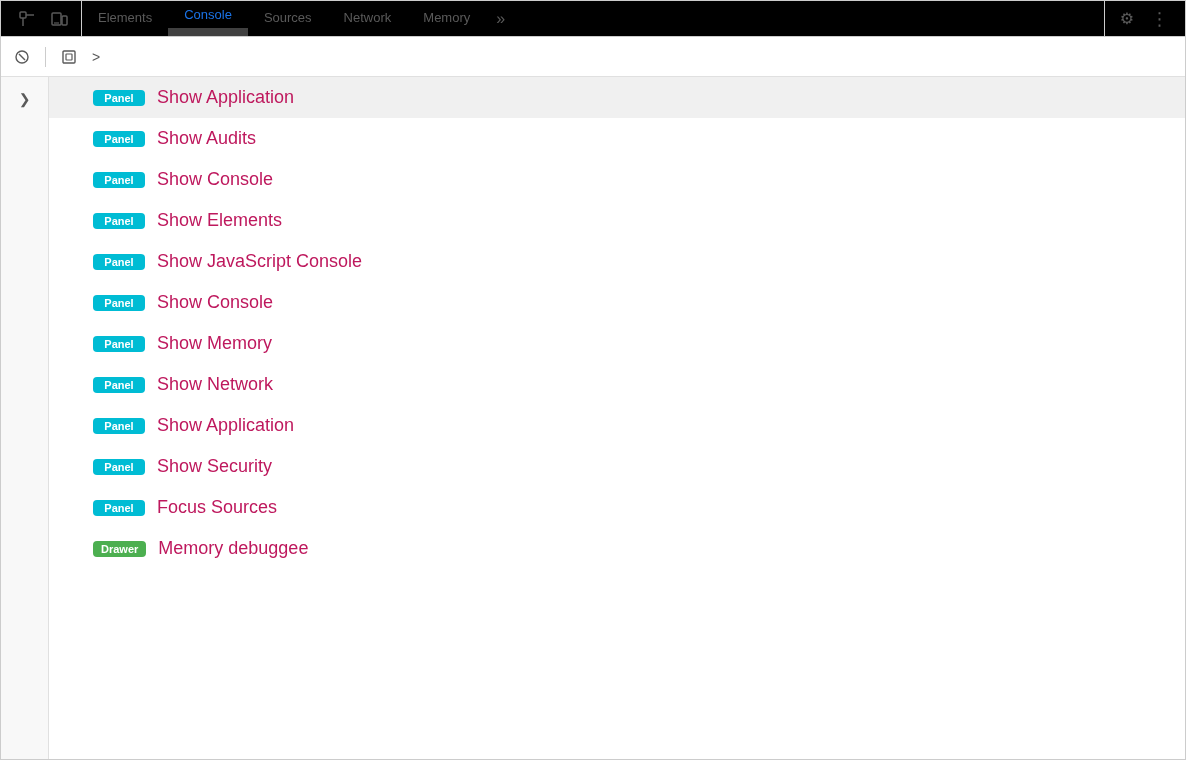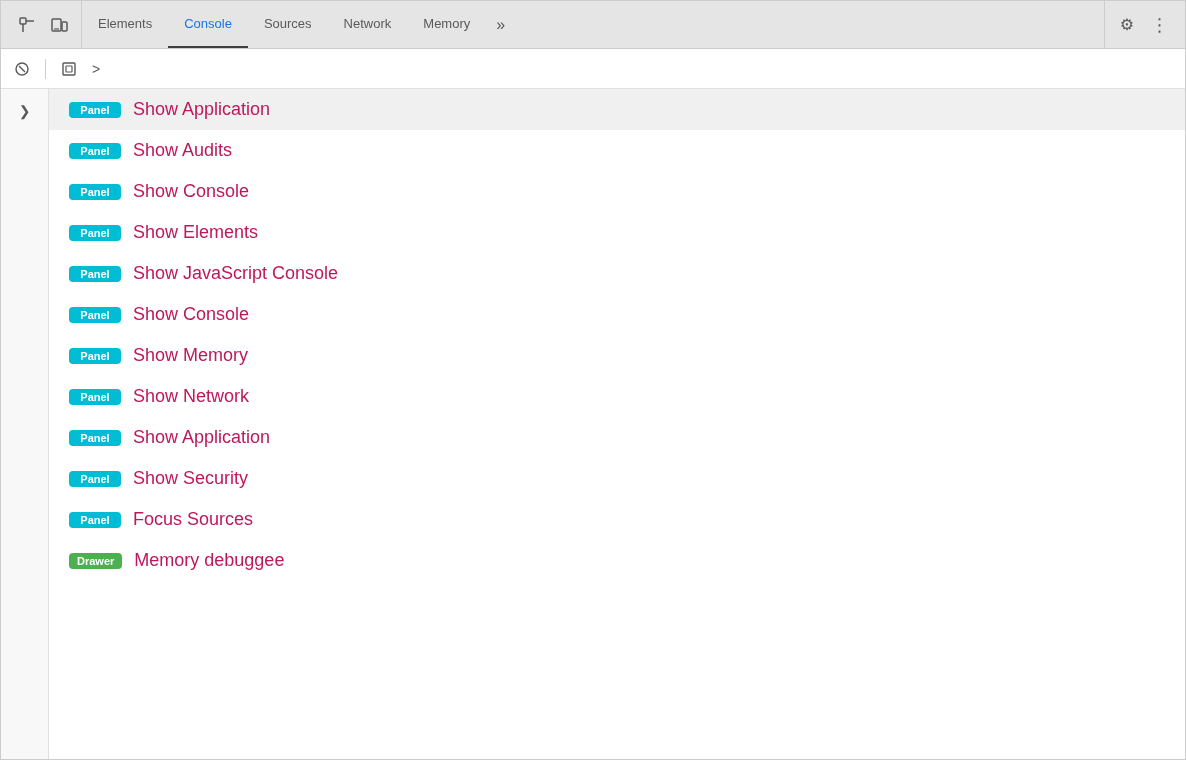"Elements" .toolbar { background: #e5e5e5 -> #000000; height: 48px -> 36px }
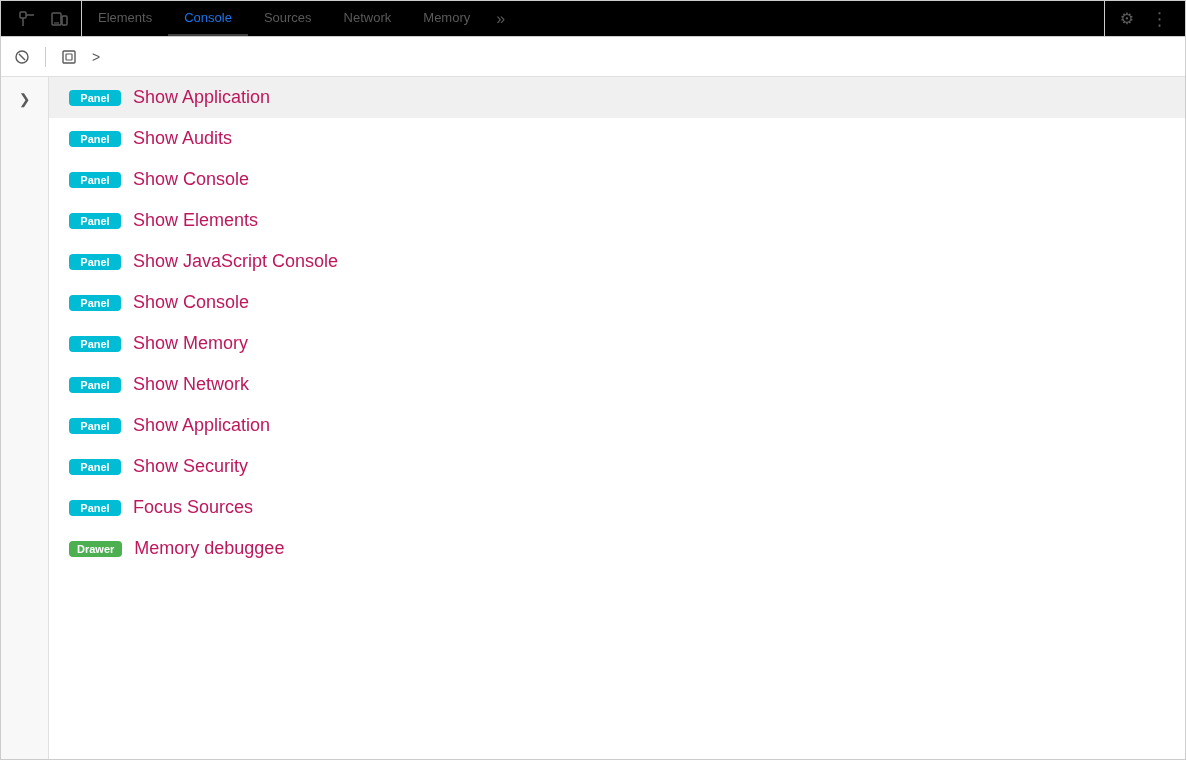"Console" .tab.active { border-bottom: 2px solid #404040 -> 8px solid #404040 }
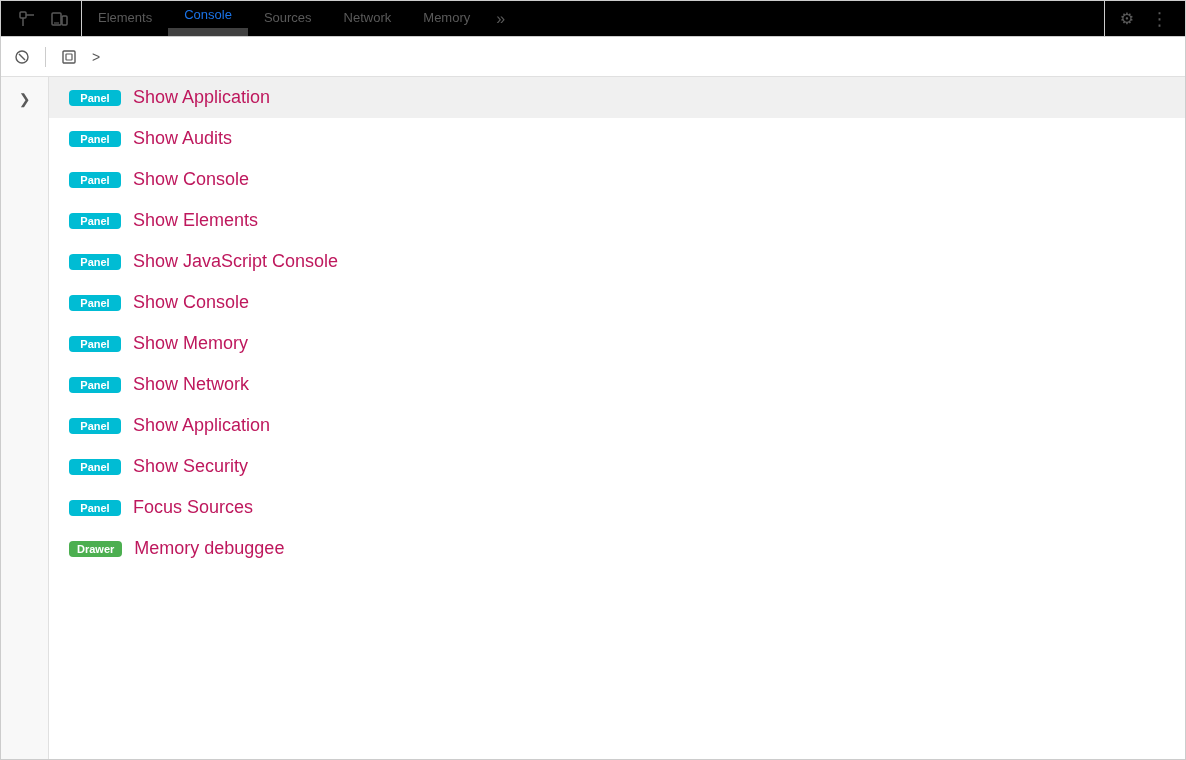"Panel" .badge { margin-left: none -> 24px }
